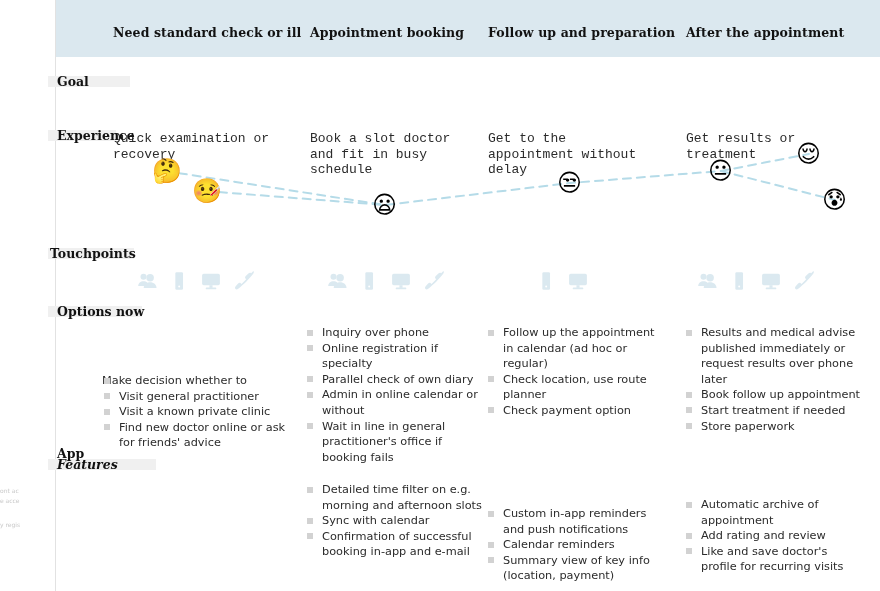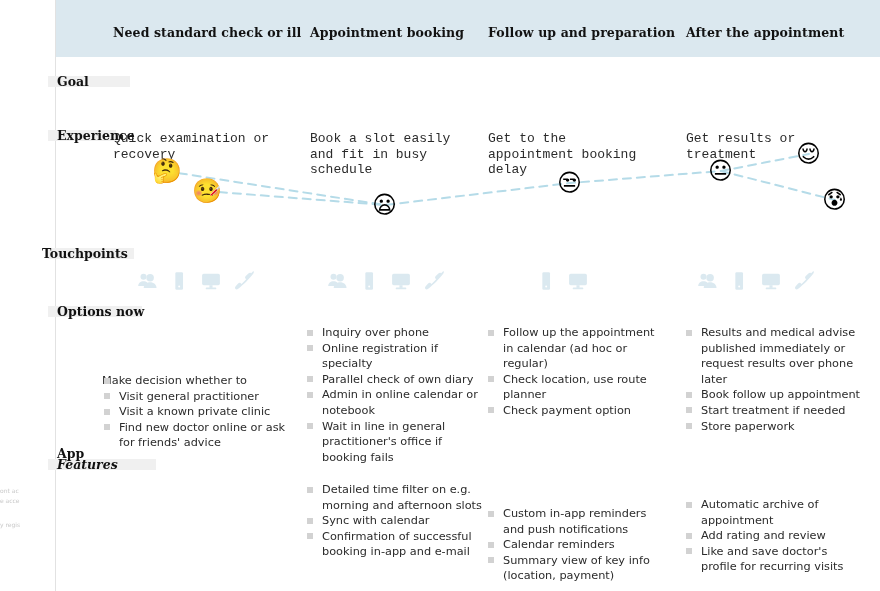"Book a slot easily and" div.body-text { text: easily -> doctor }
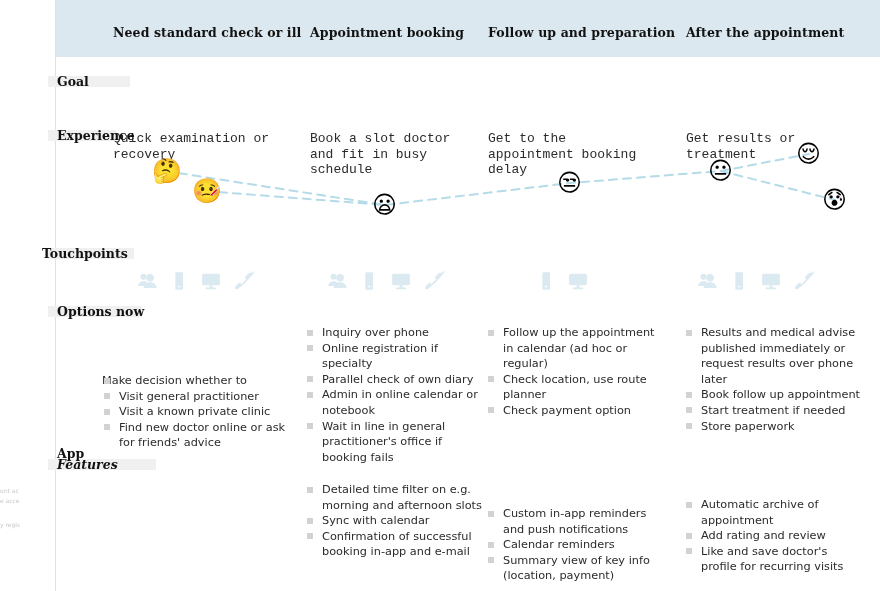"Get to the appointment booking" div.body-text { text: booking -> without }
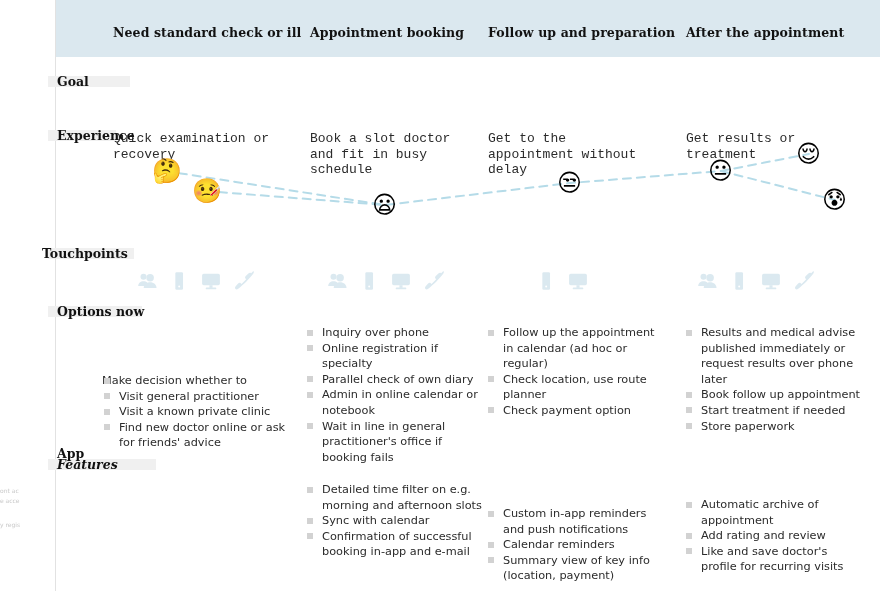"Touchpoints" div.row-label { left: 42px -> 50px }
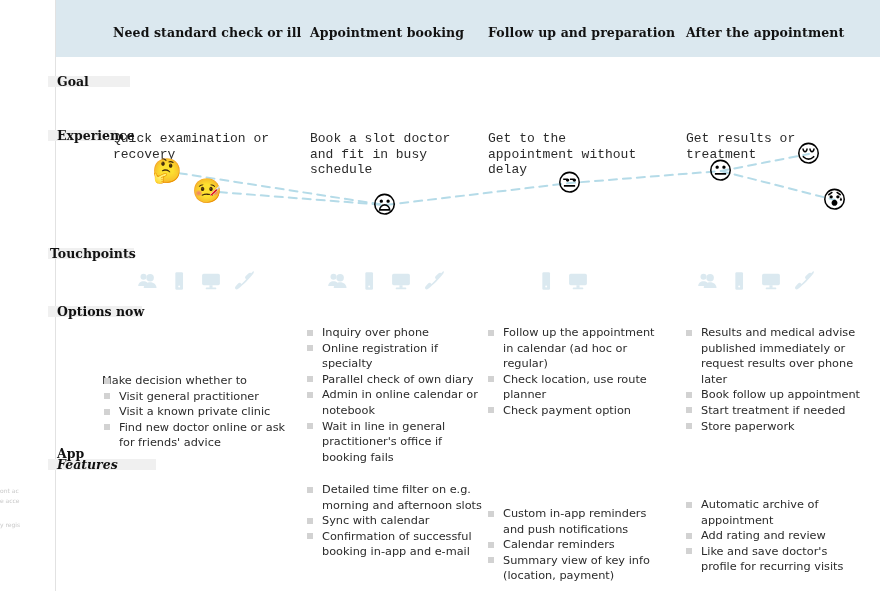"Admin in online calendar or" div.bl-item { text: notebook -> without }
